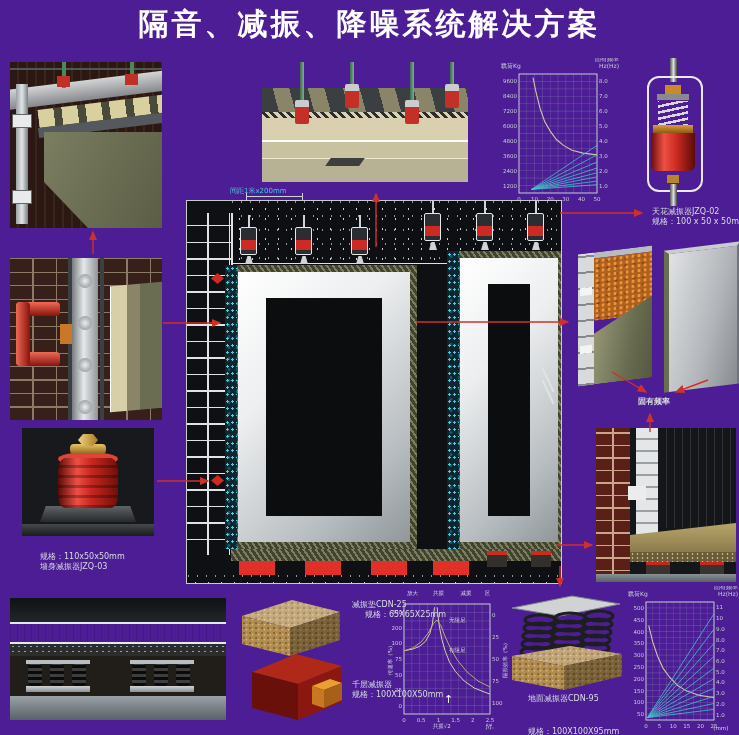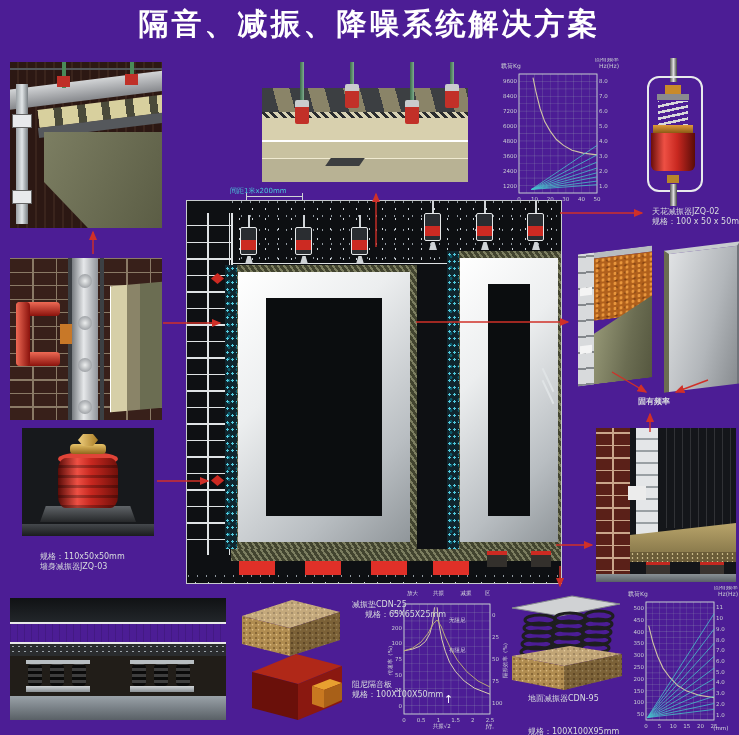"阻尼隔音板" span.abs { text: 阻尼隔音板 -> 千层减振器 }
